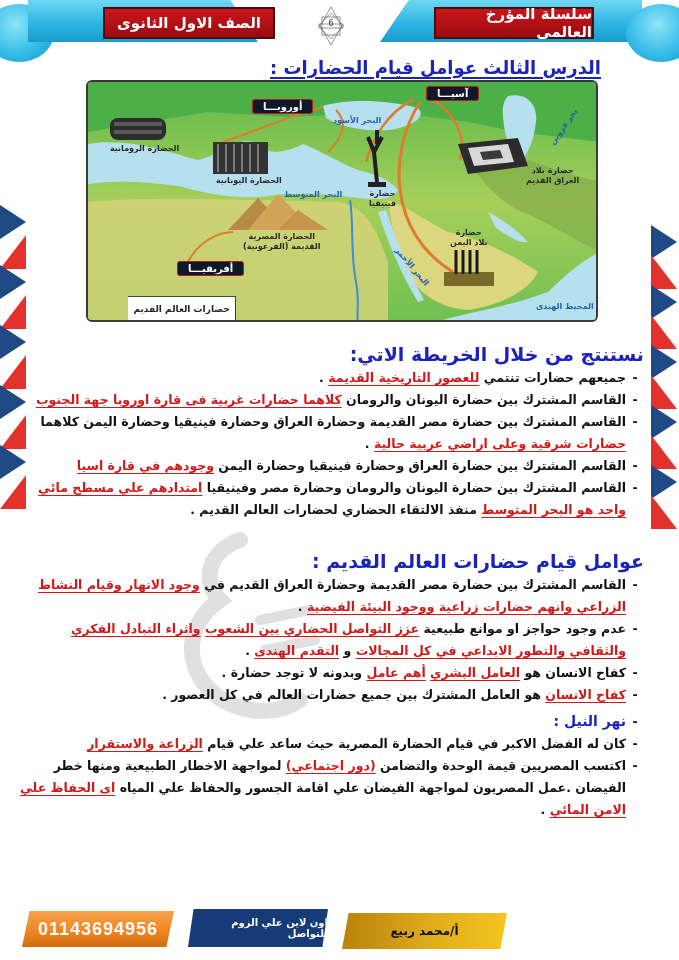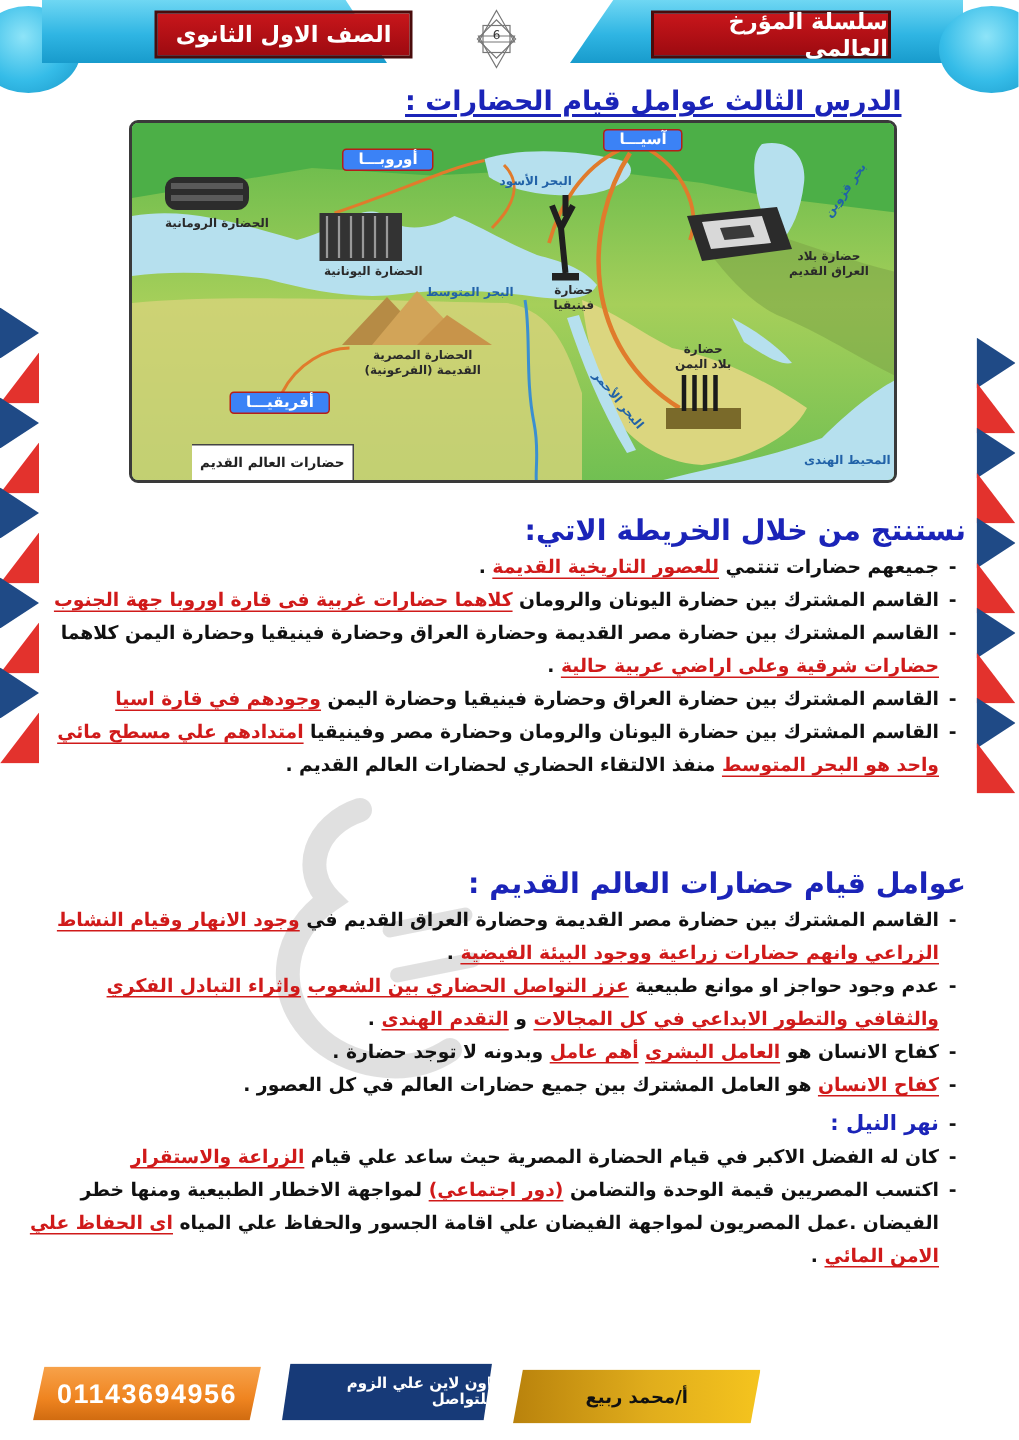"آسيـــا" .continent { background: #3b82f6 -> #0f172a; margin-left: none -> 24px }
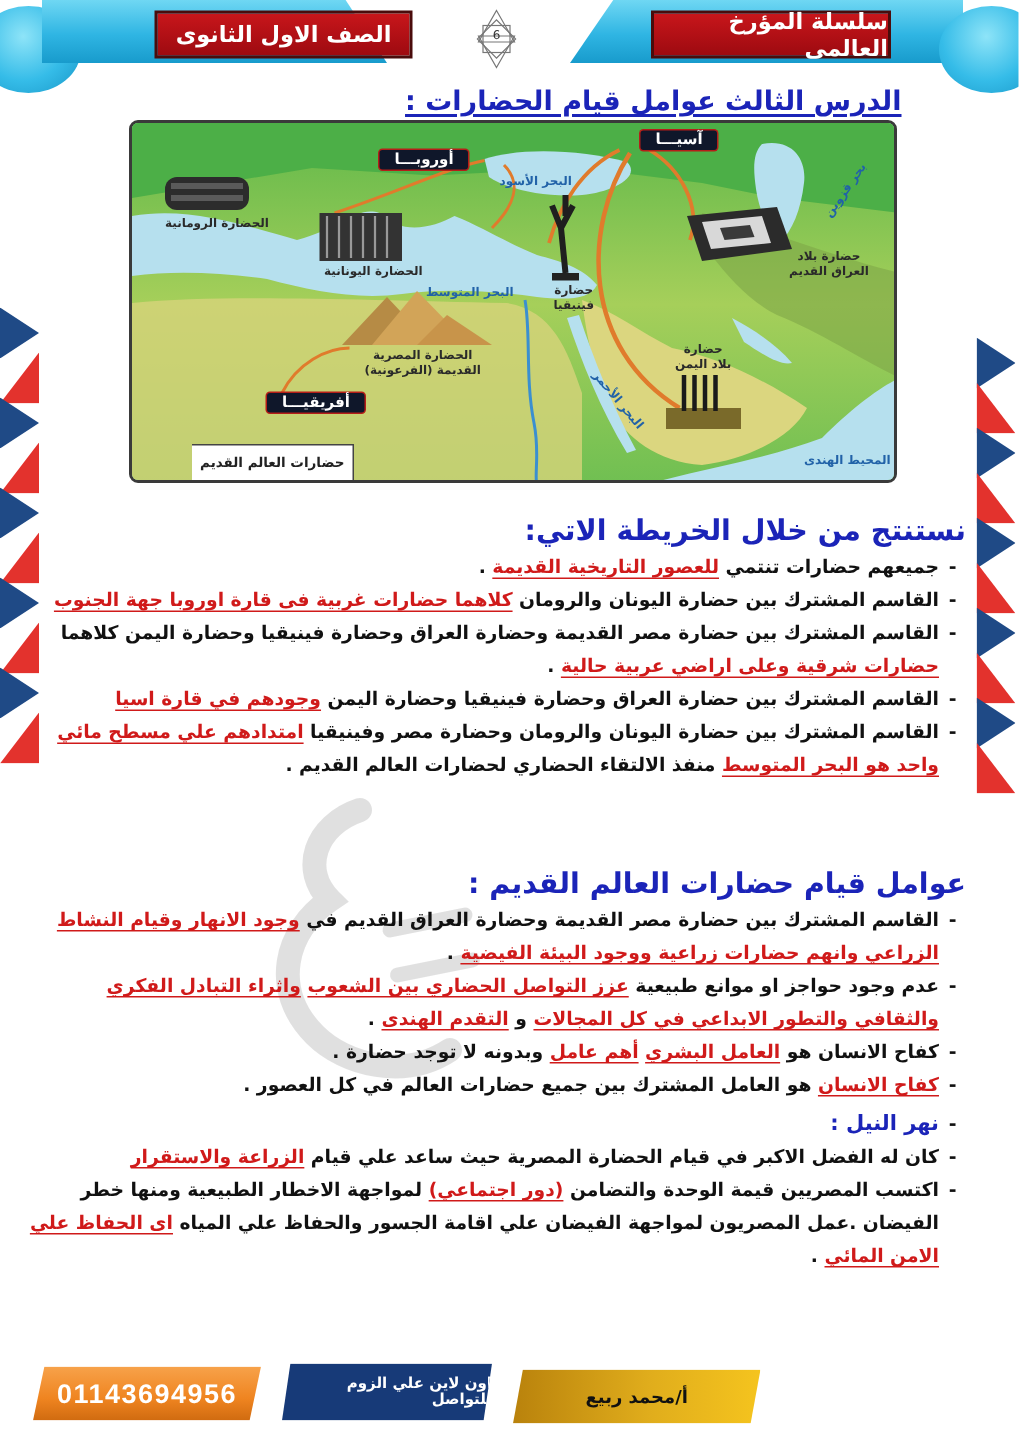"عوامل قيام حضارات العالم القديم" div.content { top: 578px -> 550px }
